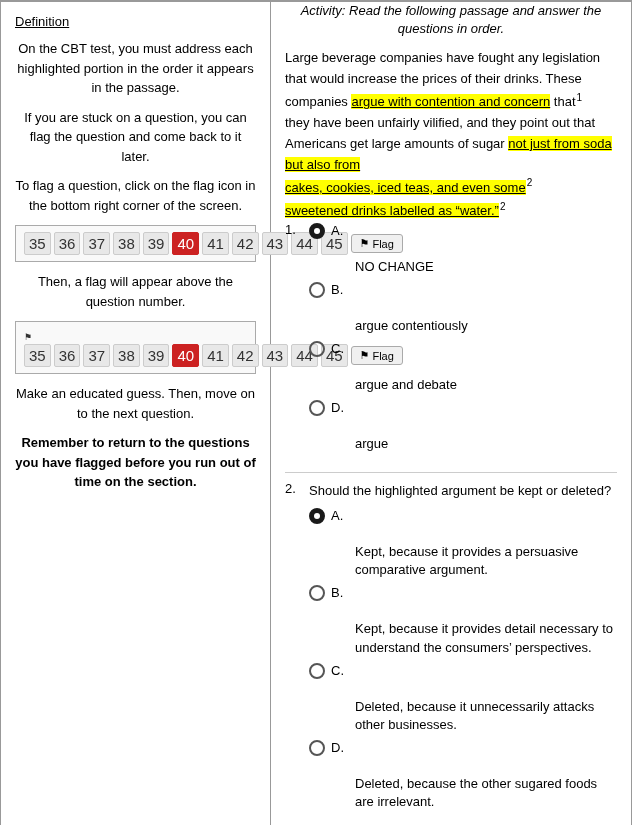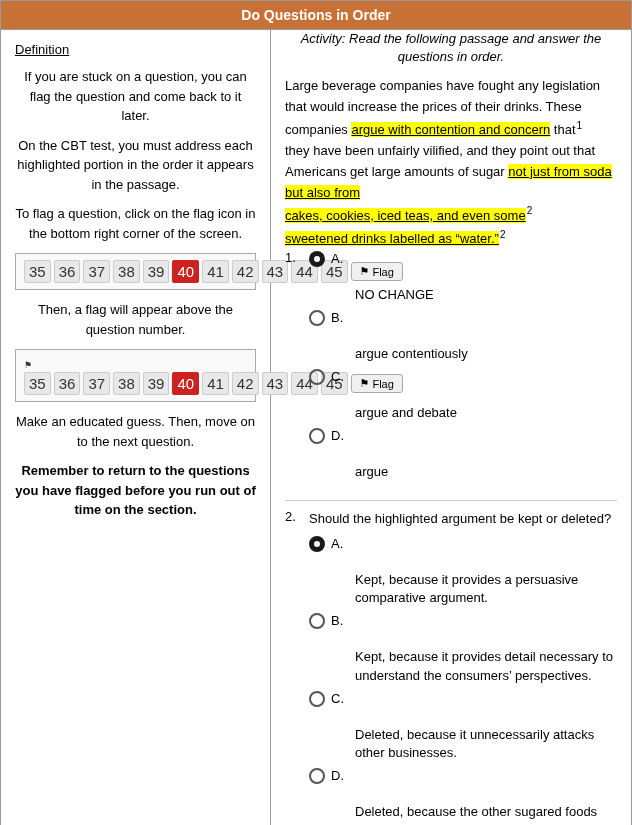"Do Questions in Order" div.page-title { html: <div>Do Questions in Order</div> -> none }
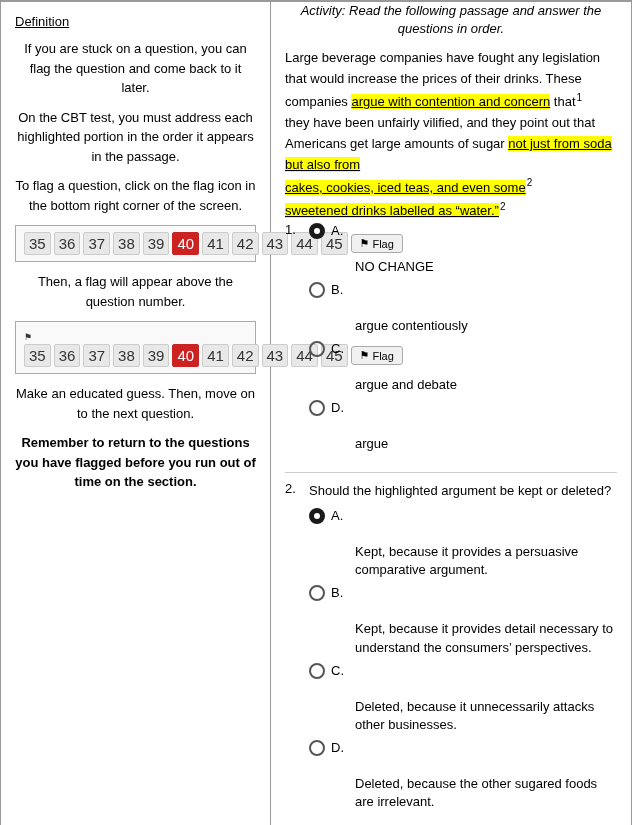"If you are stuck on" p { order: before "On the CBT test, you" -> after "On the CBT test, you" }
